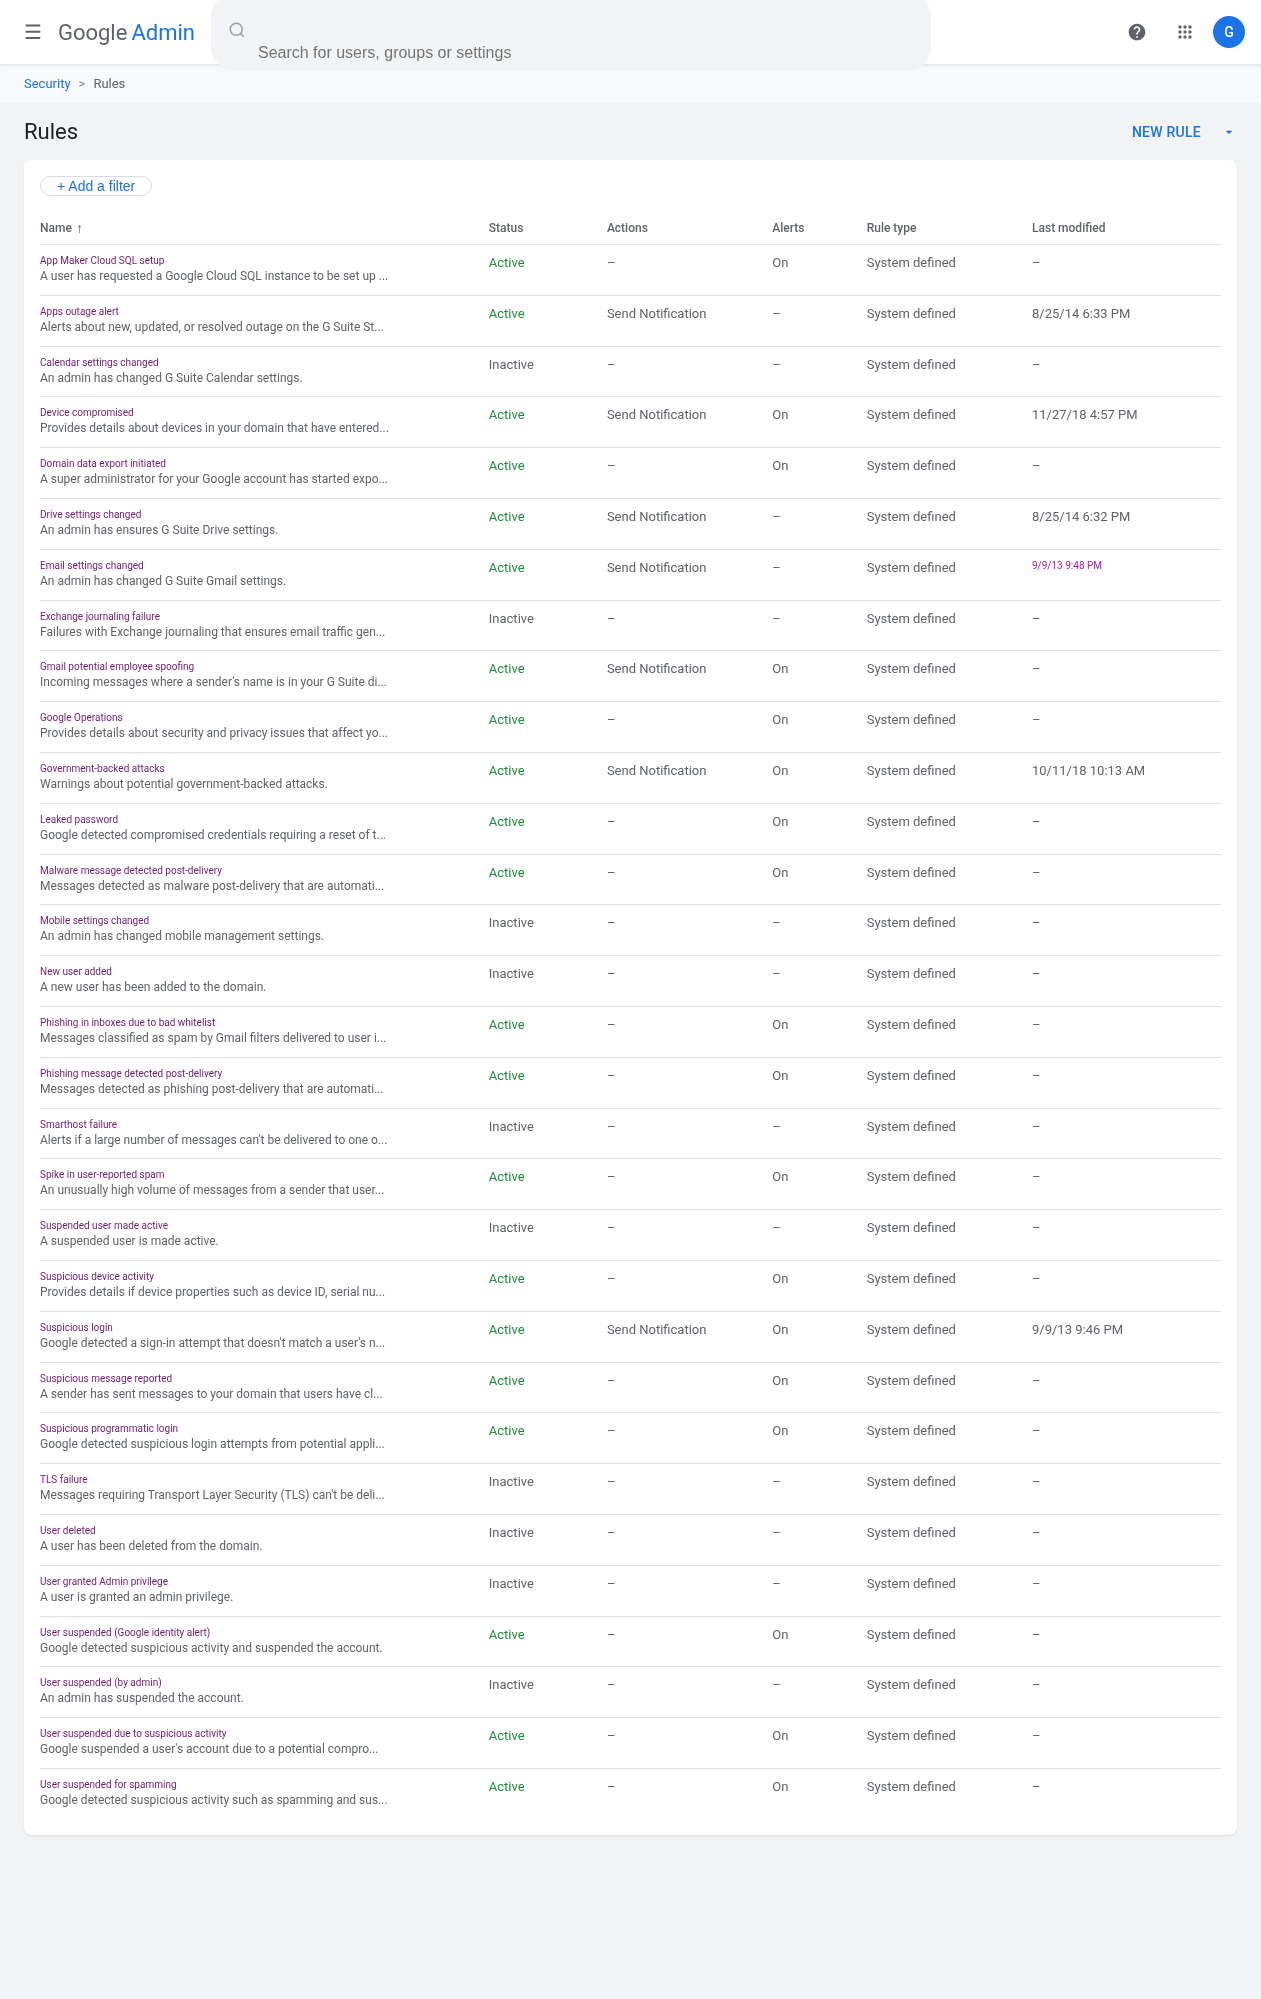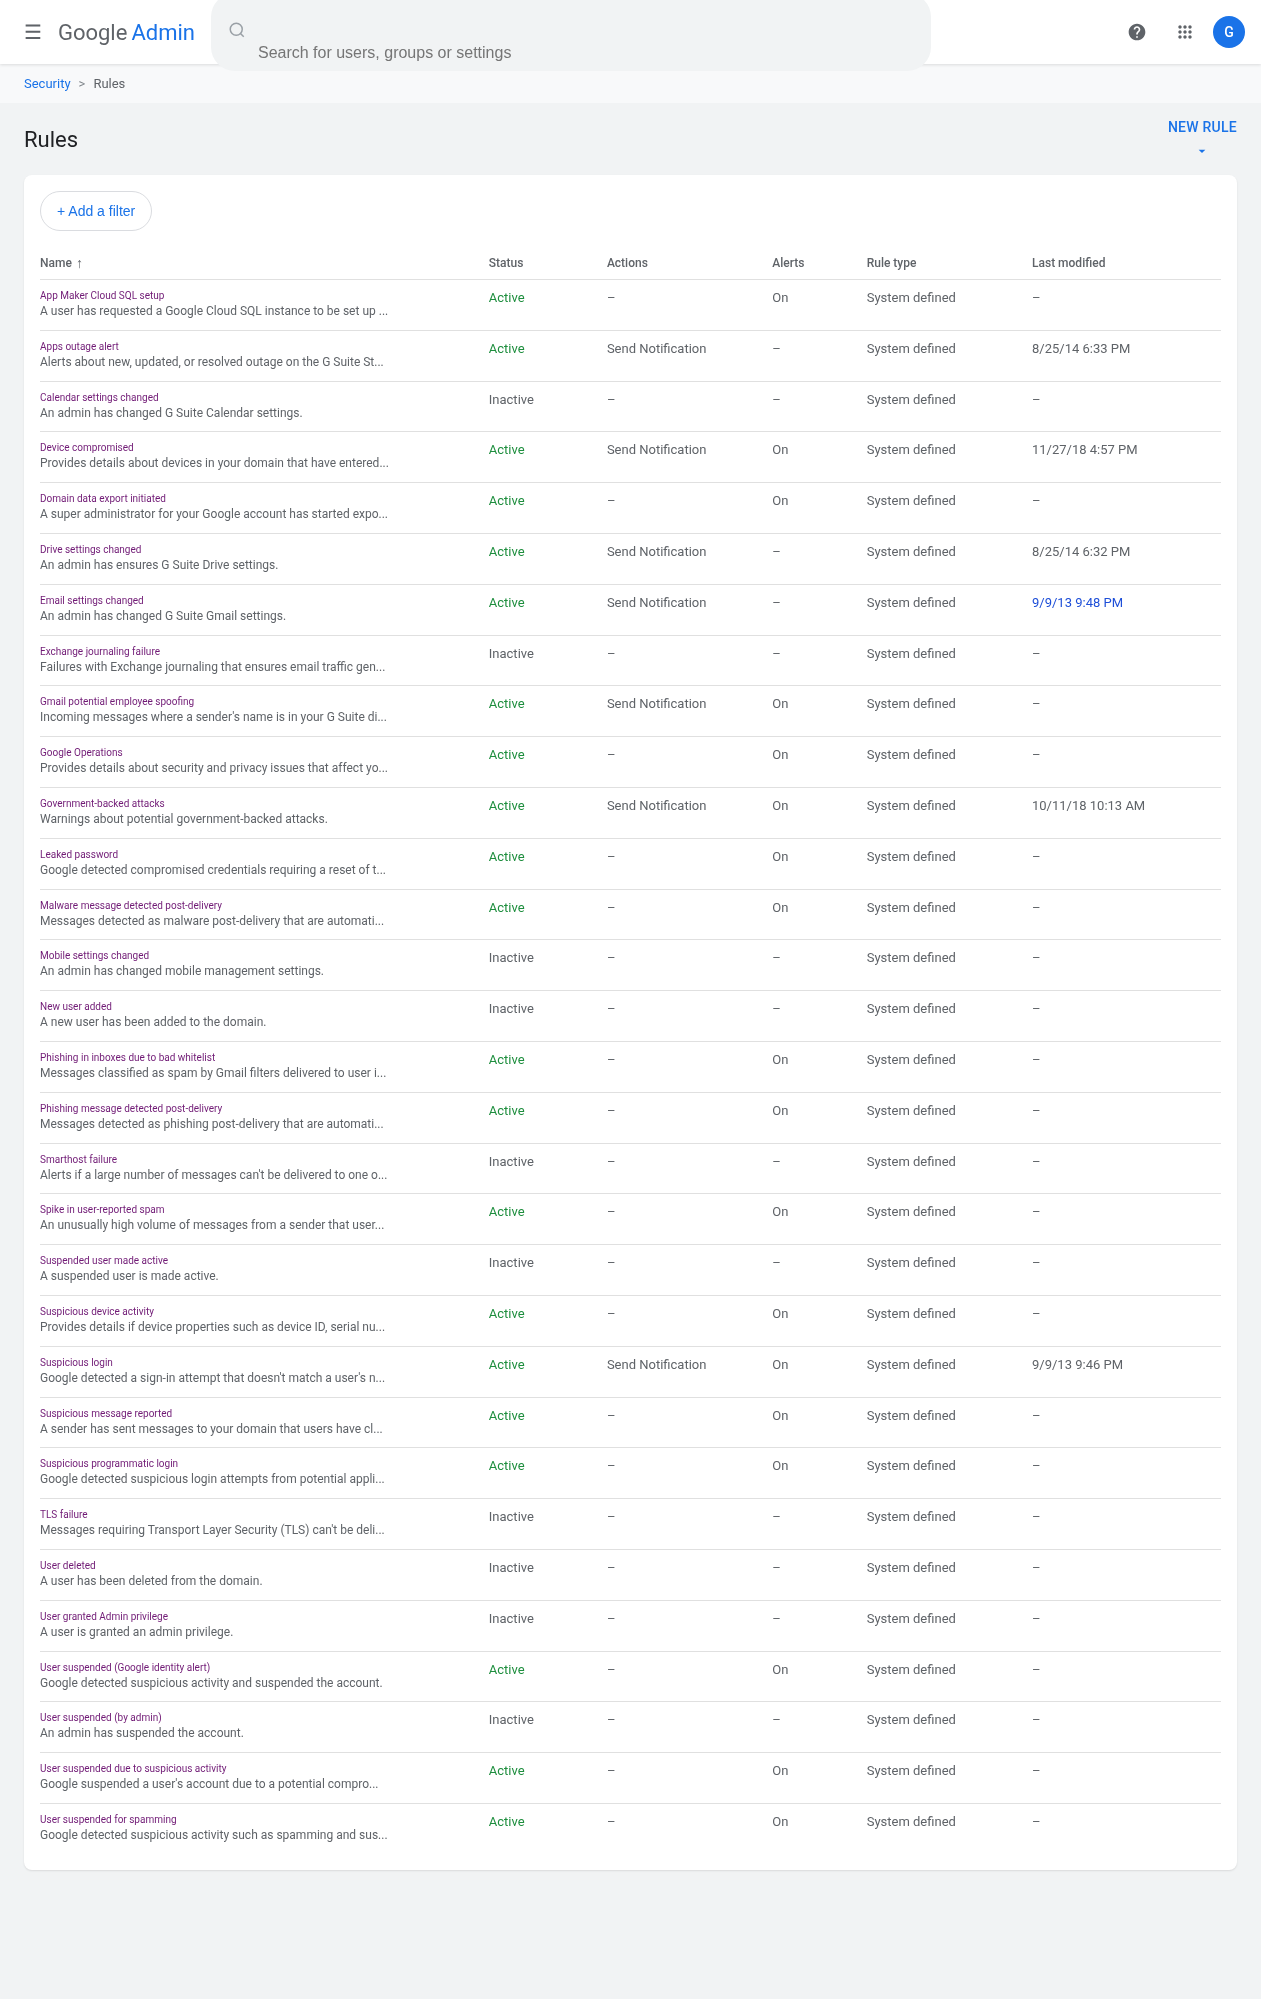"NEW RULE" .new-rule-btn { flex-direction: column -> none; gap: 8px -> 20px }
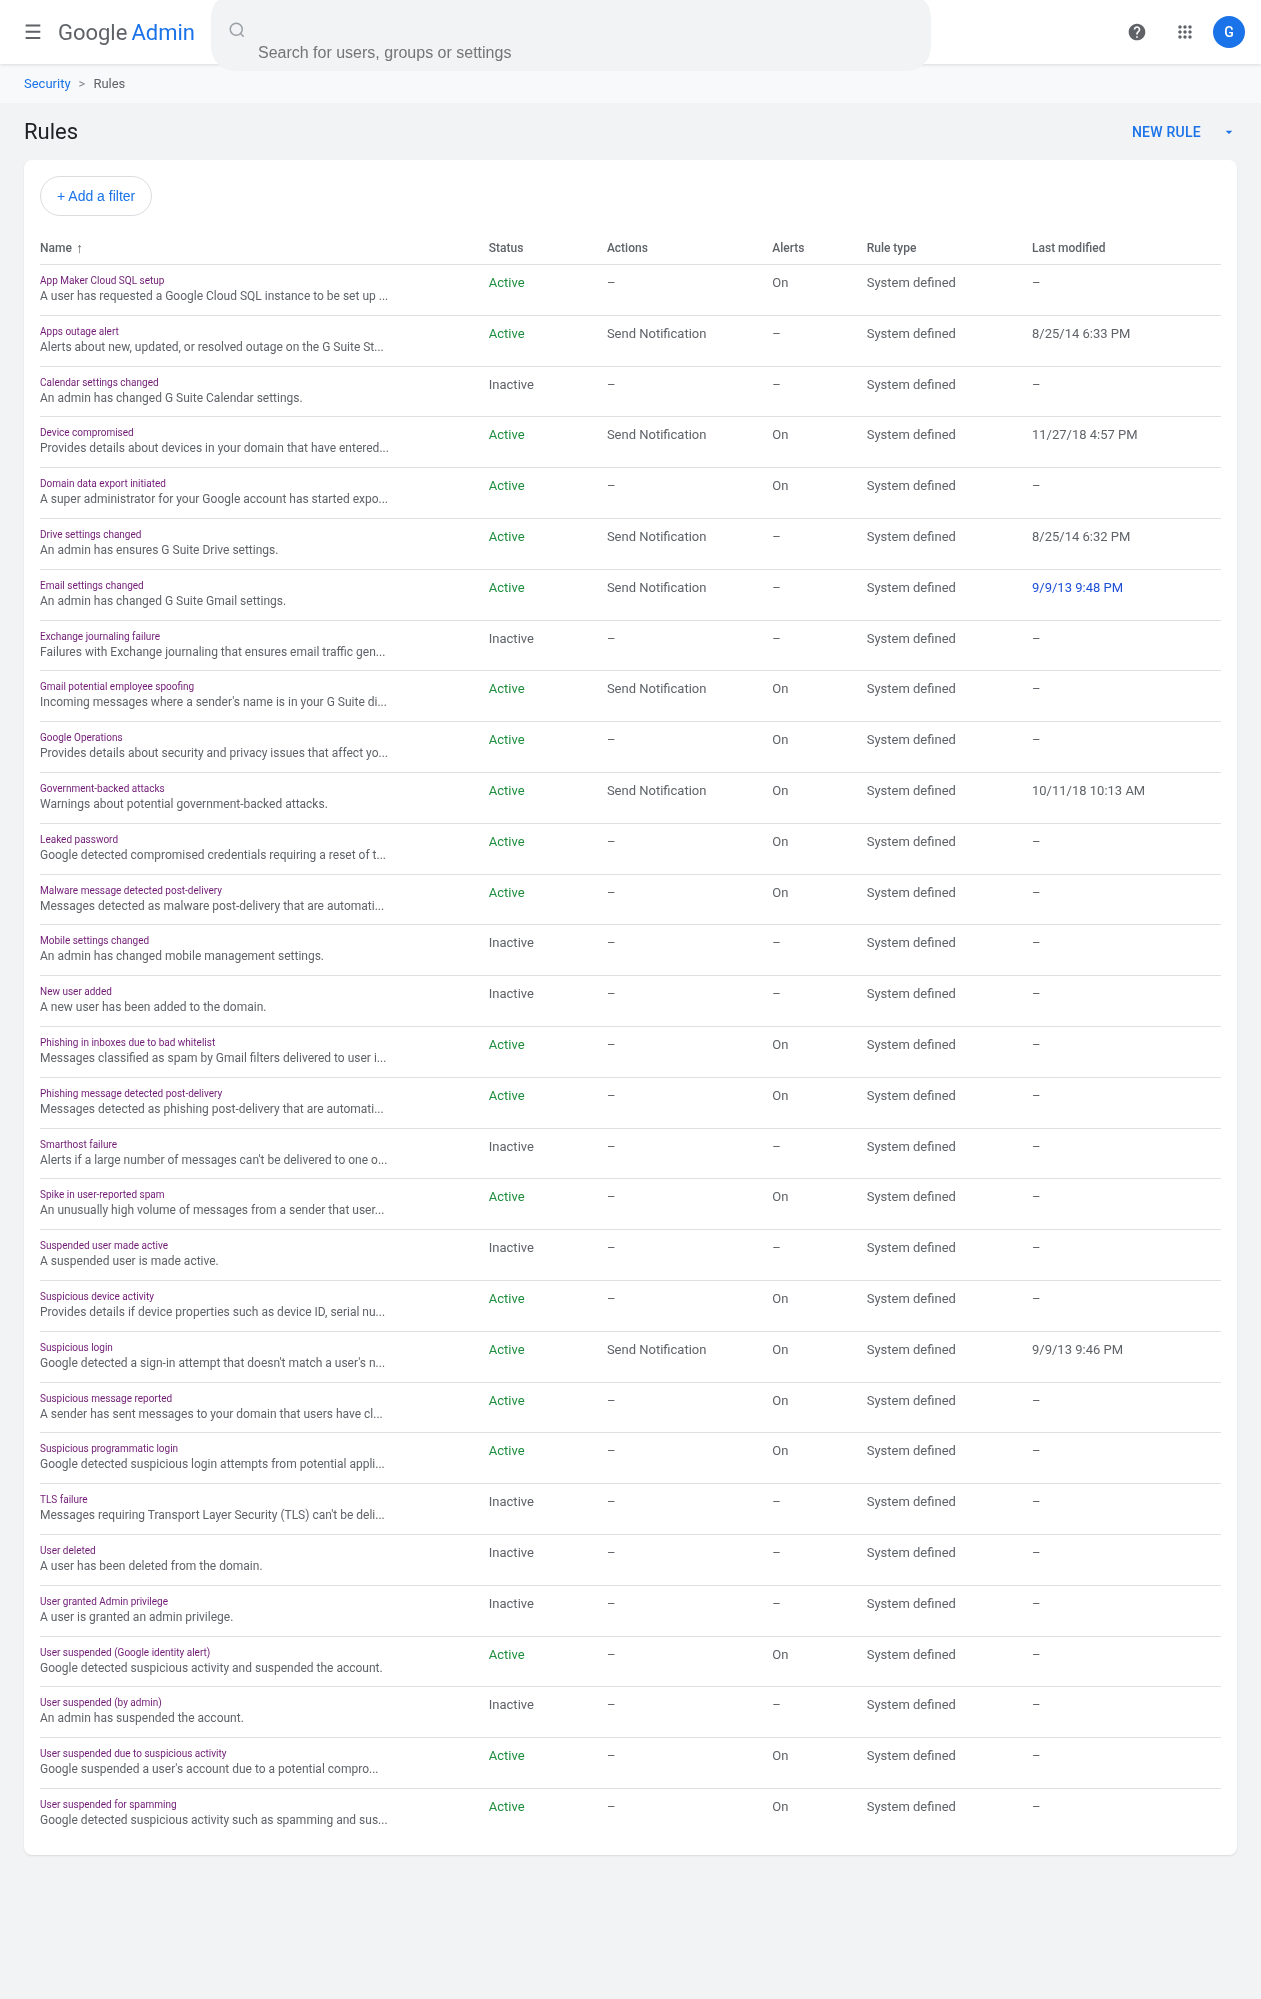"+ Add a filter" .add-filter-btn { padding: 11px 16px -> 1px 16px }
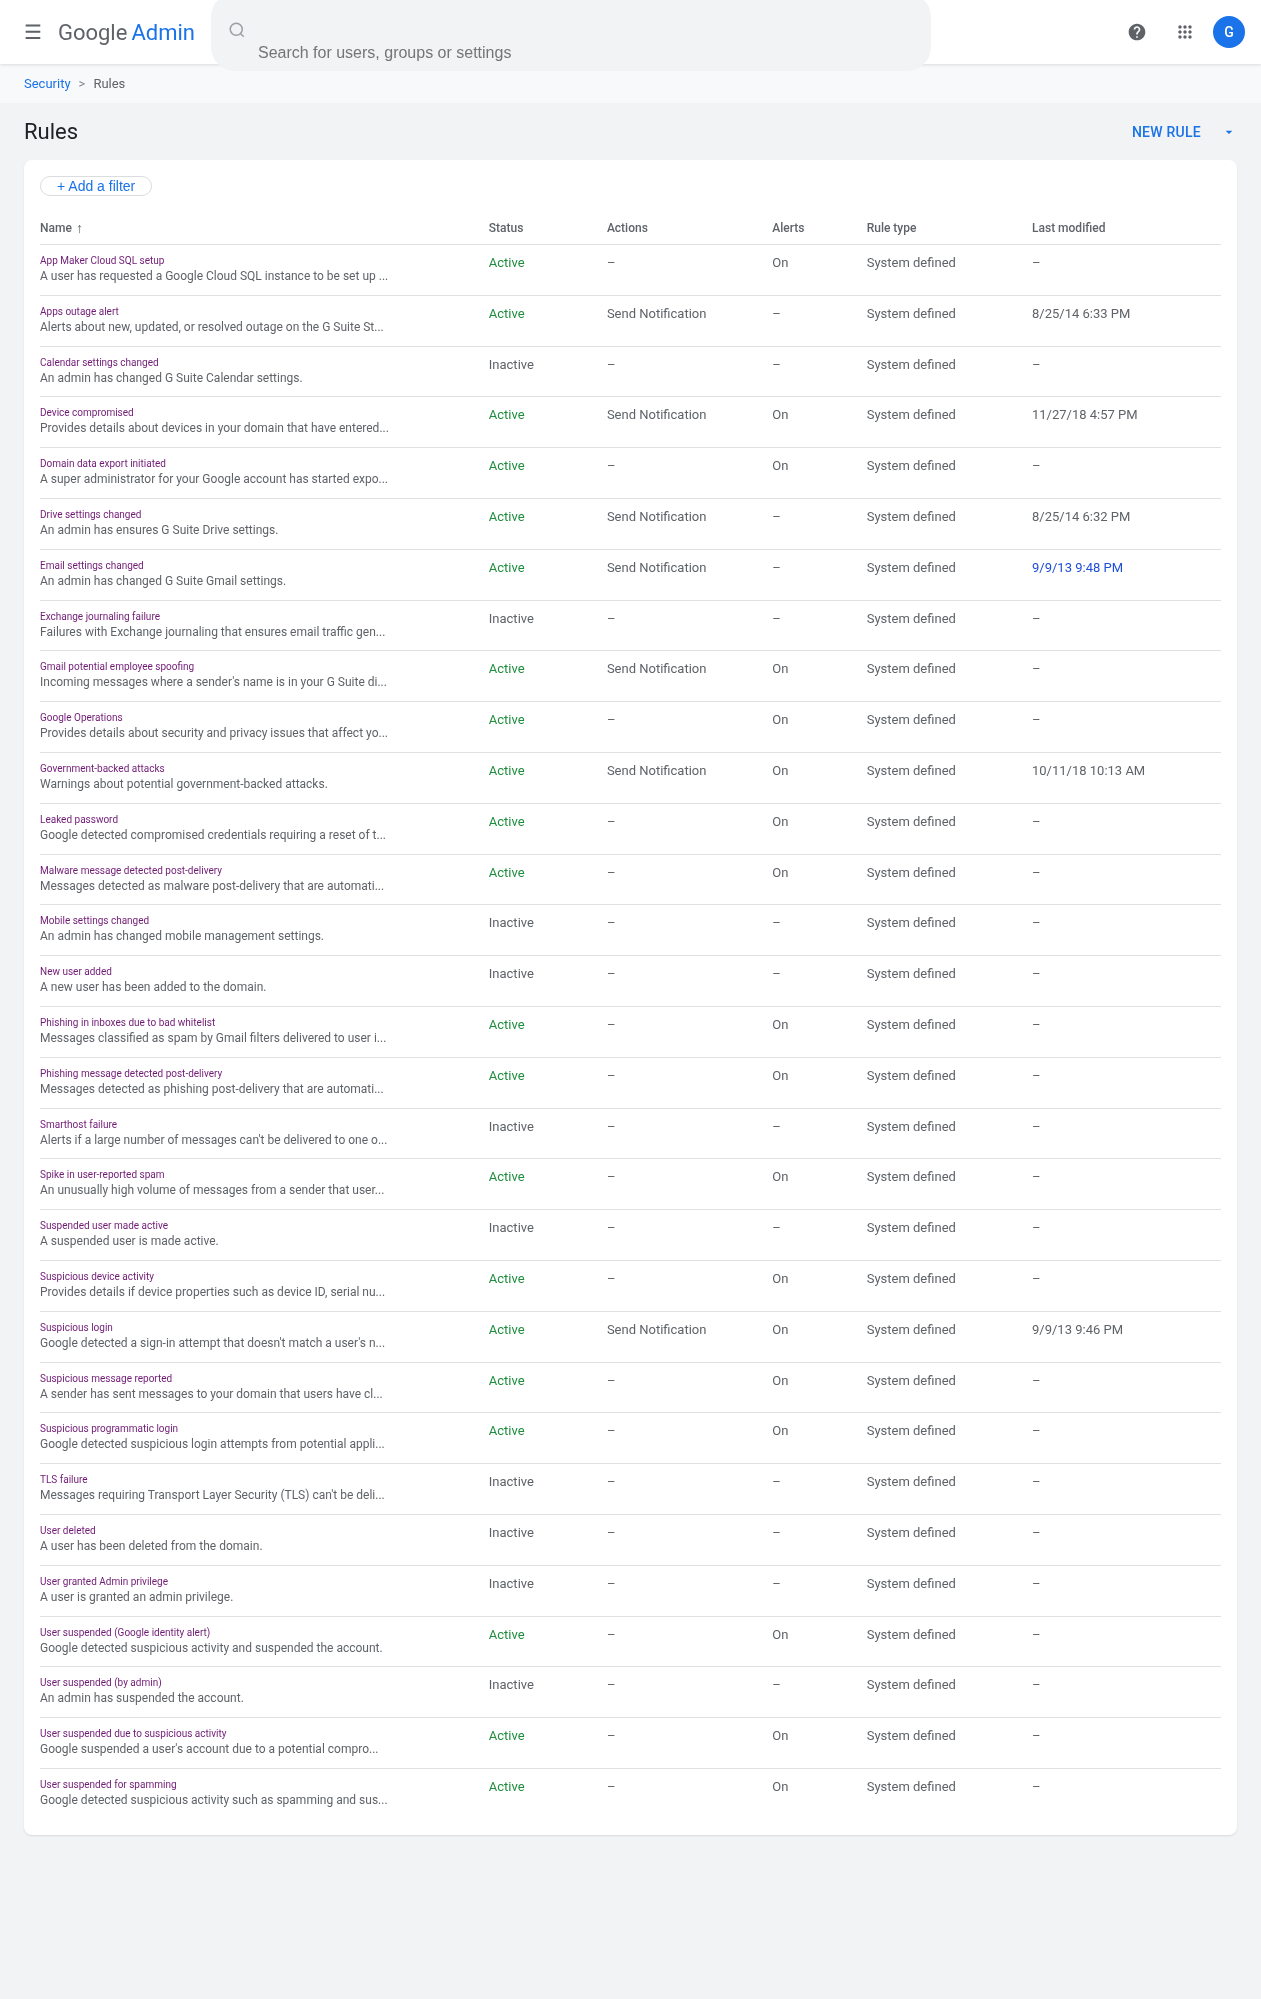"9/9/13 9:48 PM" td.col-modified { color: #1d4ed8 -> #a21caf; font-size: 13px -> 10px }
